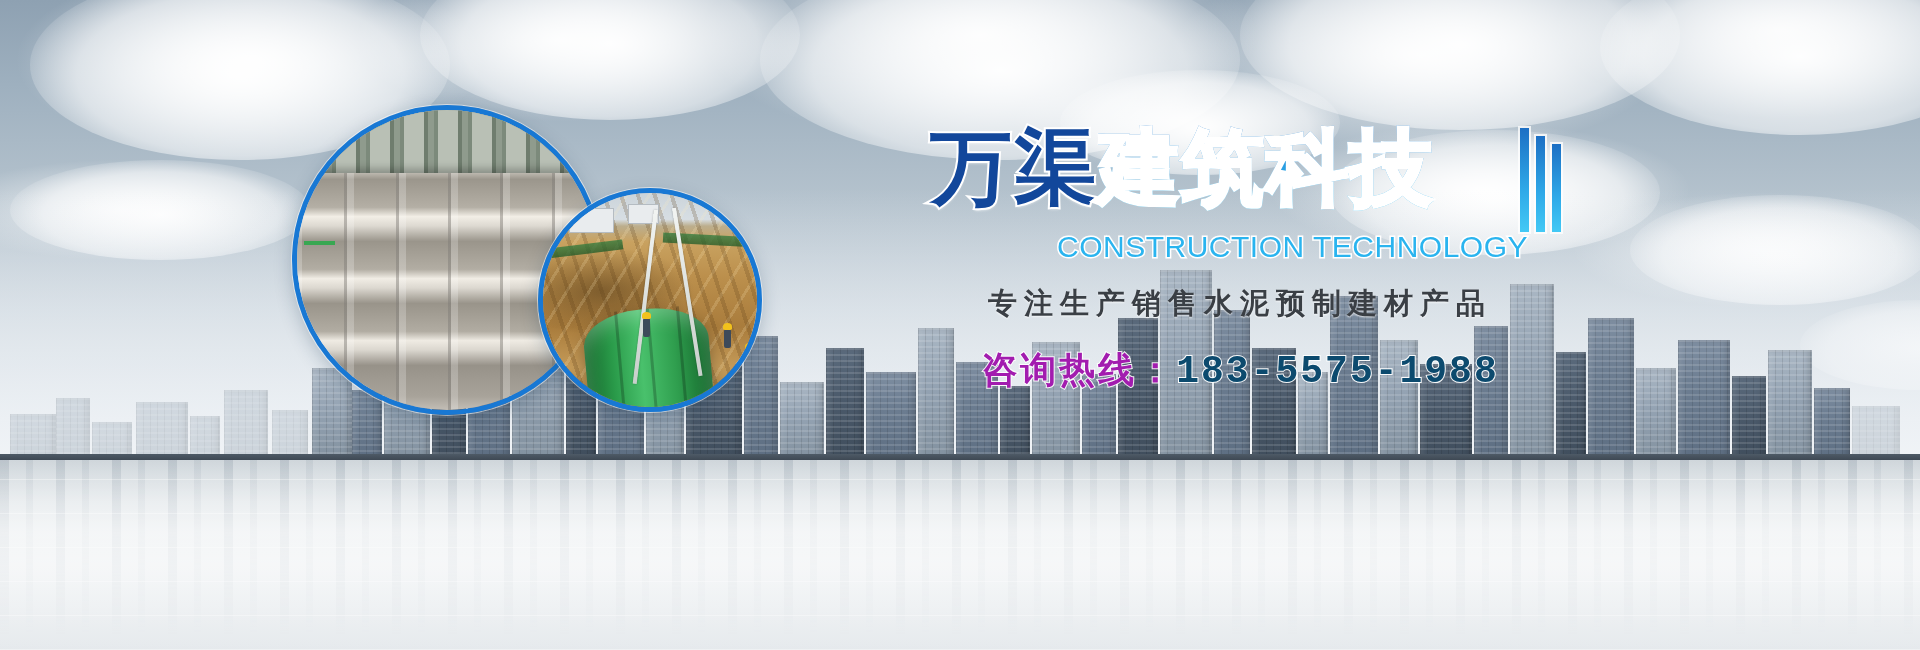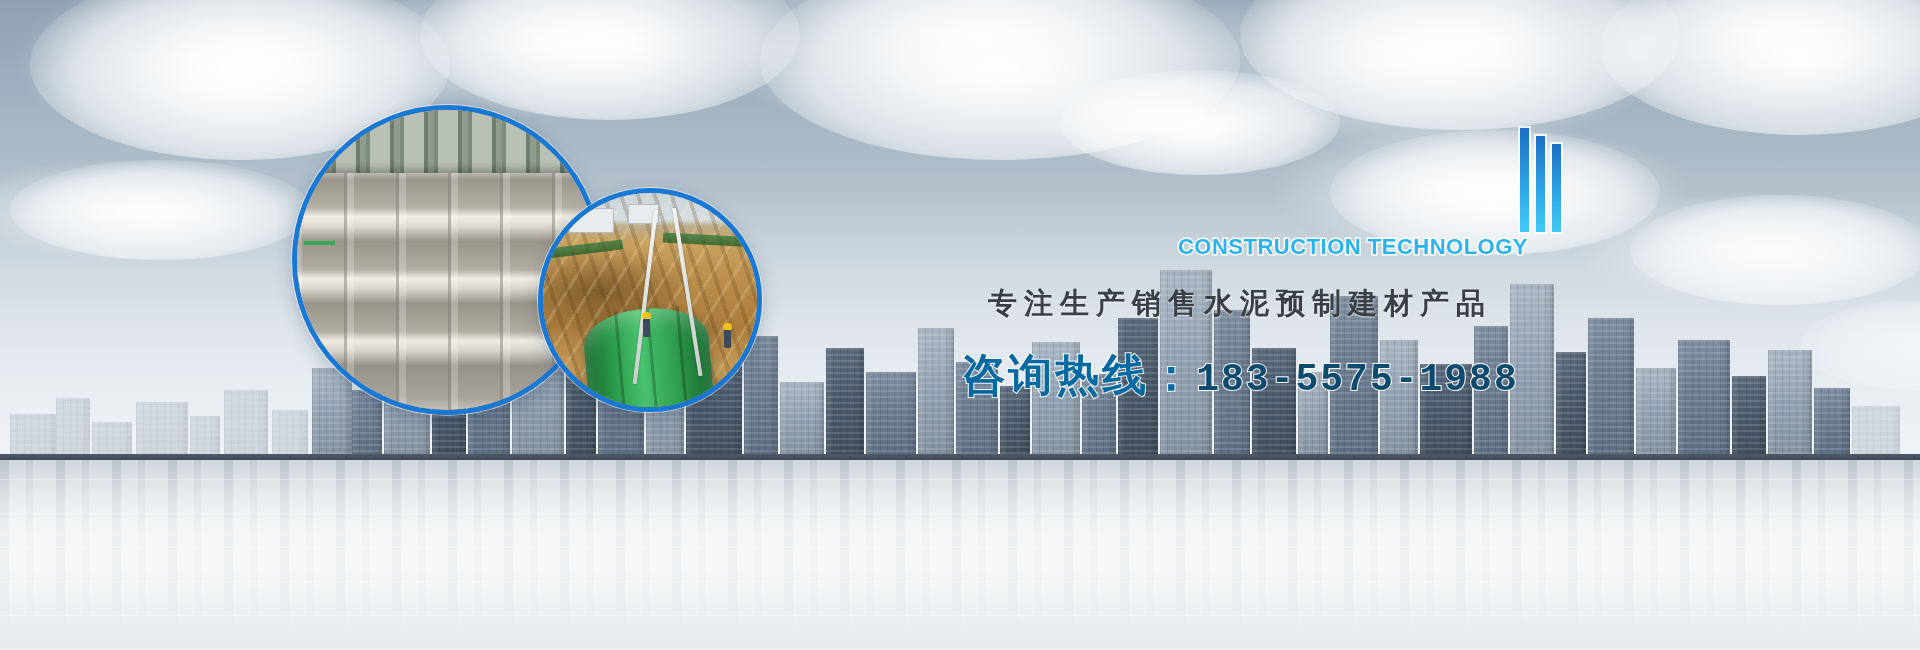"万渠建筑科技" div.title { html: none -> <div> <span>万渠</span><span>建筑科技</span> </div> }
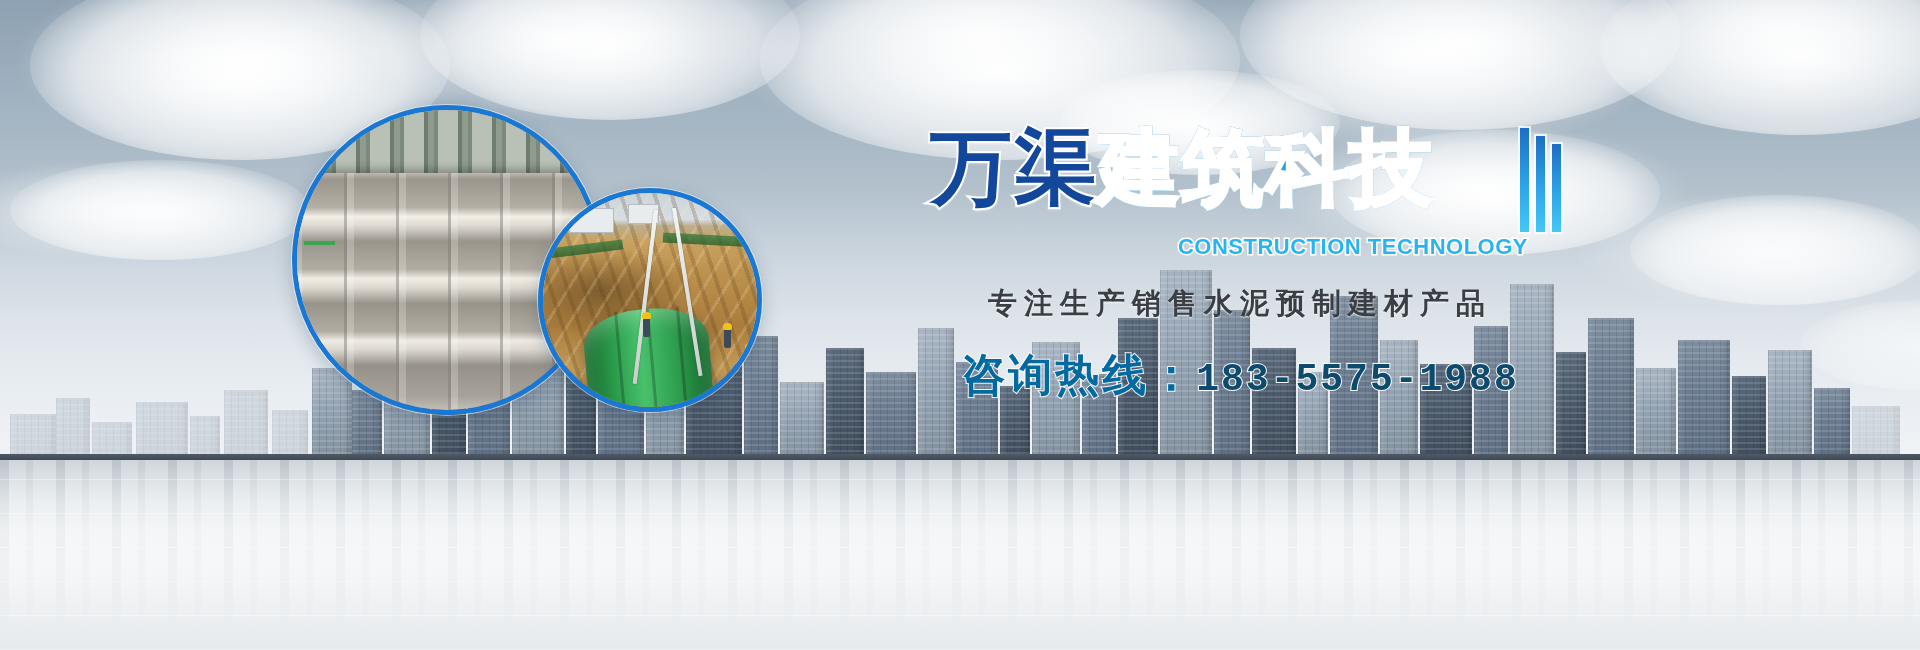"CONSTRUCTION TECHNOLOGY" .en { font-size: 22px -> 30px; font-weight: bold -> normal }
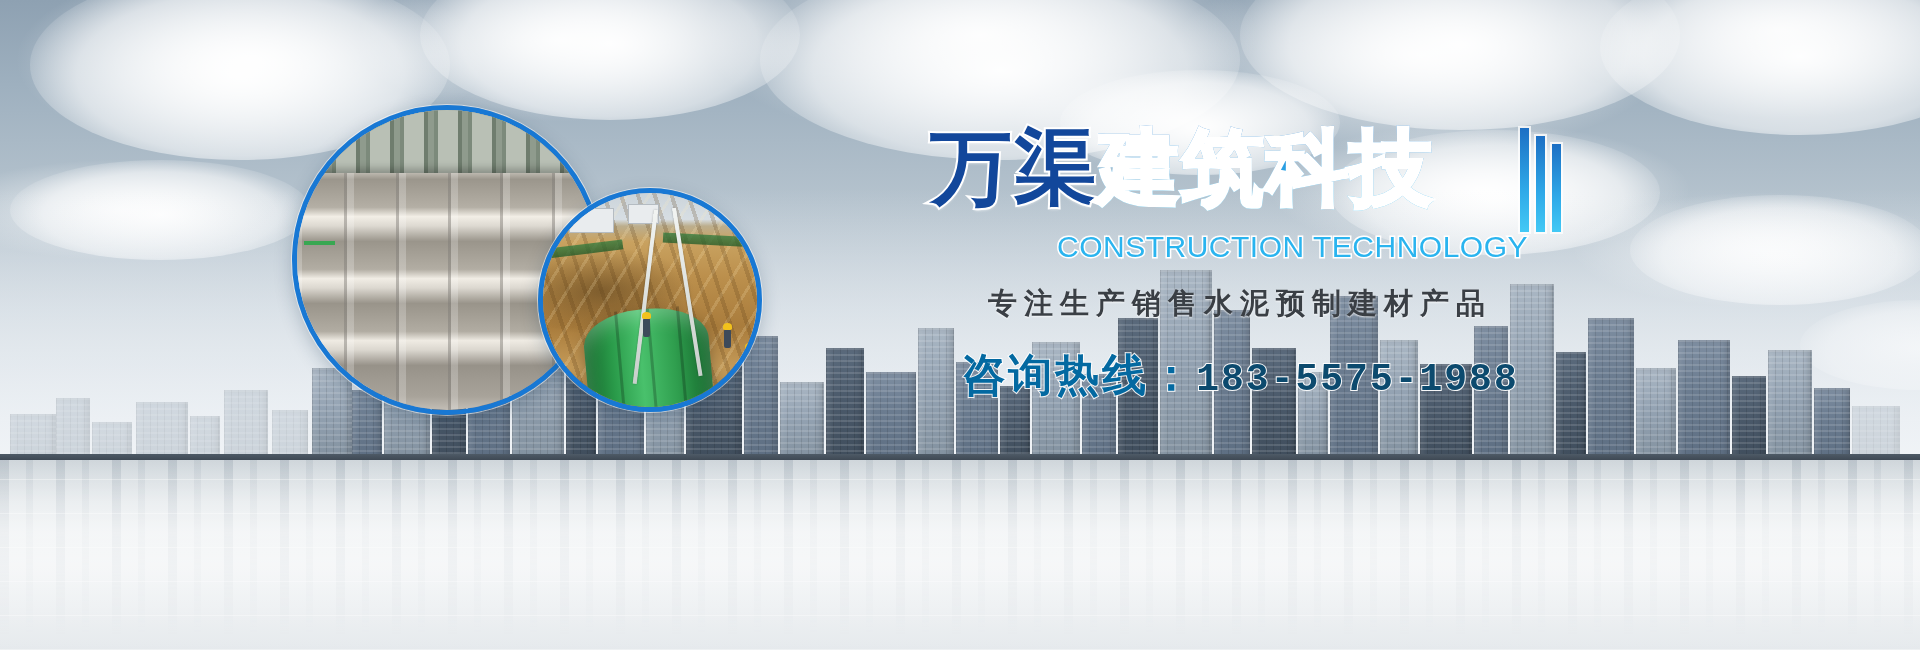"咨询热线：" .phone .lbl { color: #0369a1 -> #a21caf; font-size: 44px -> 36px }
